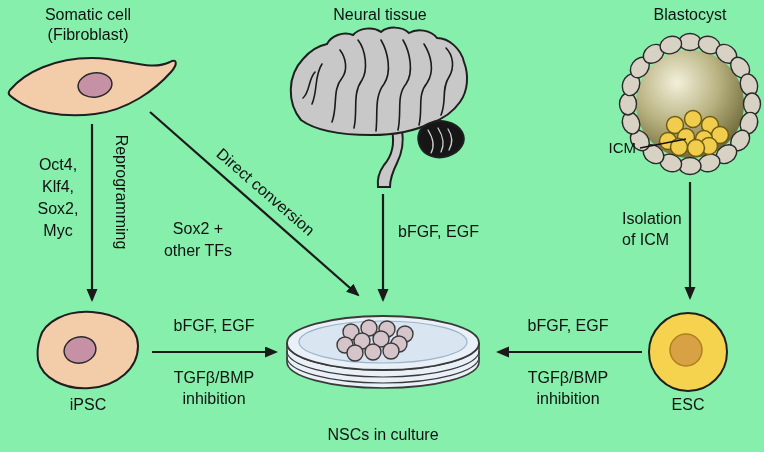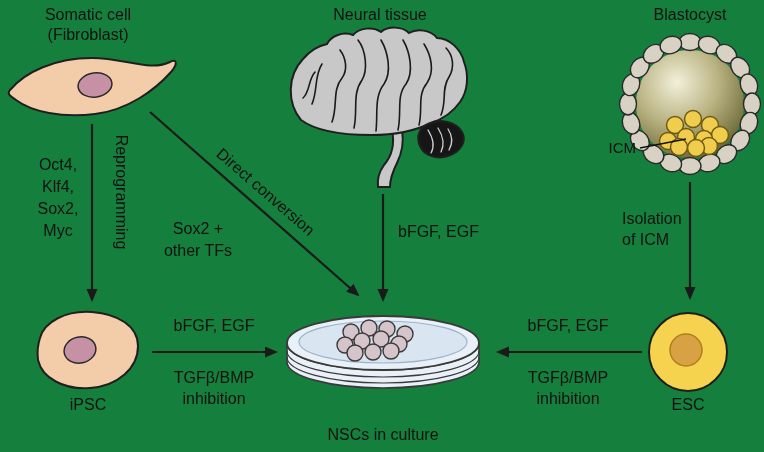"Somatic cell" #figure-root { background: #15803d -> #86efac }
